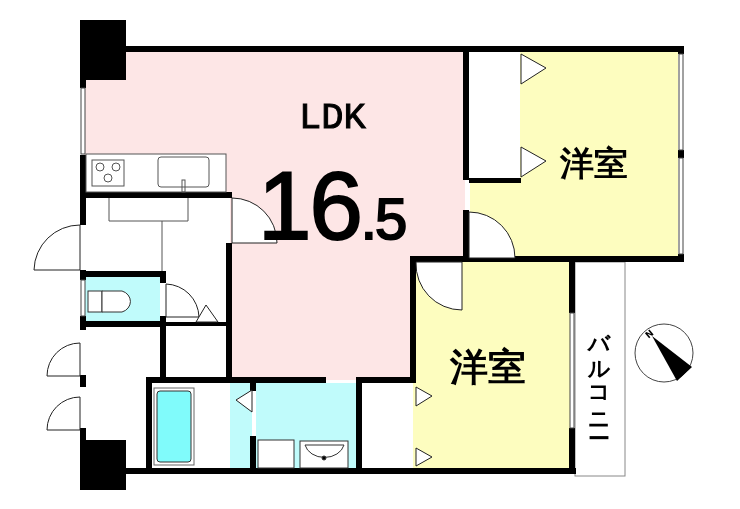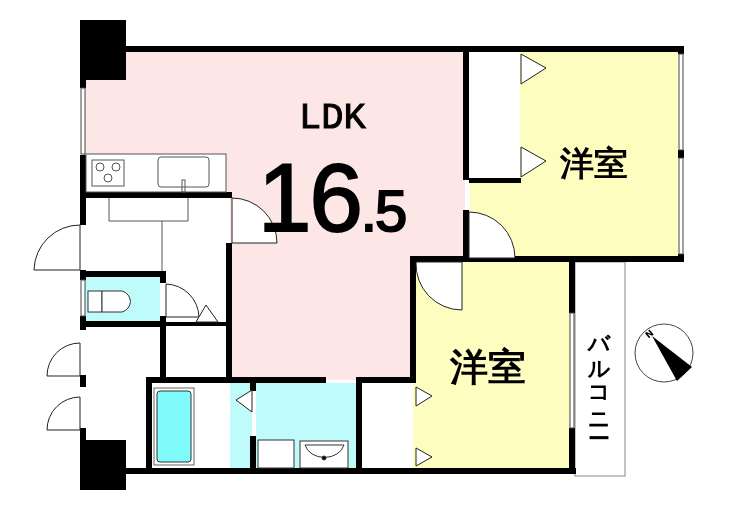"16.5" .area { top: 150px -> 158px }
